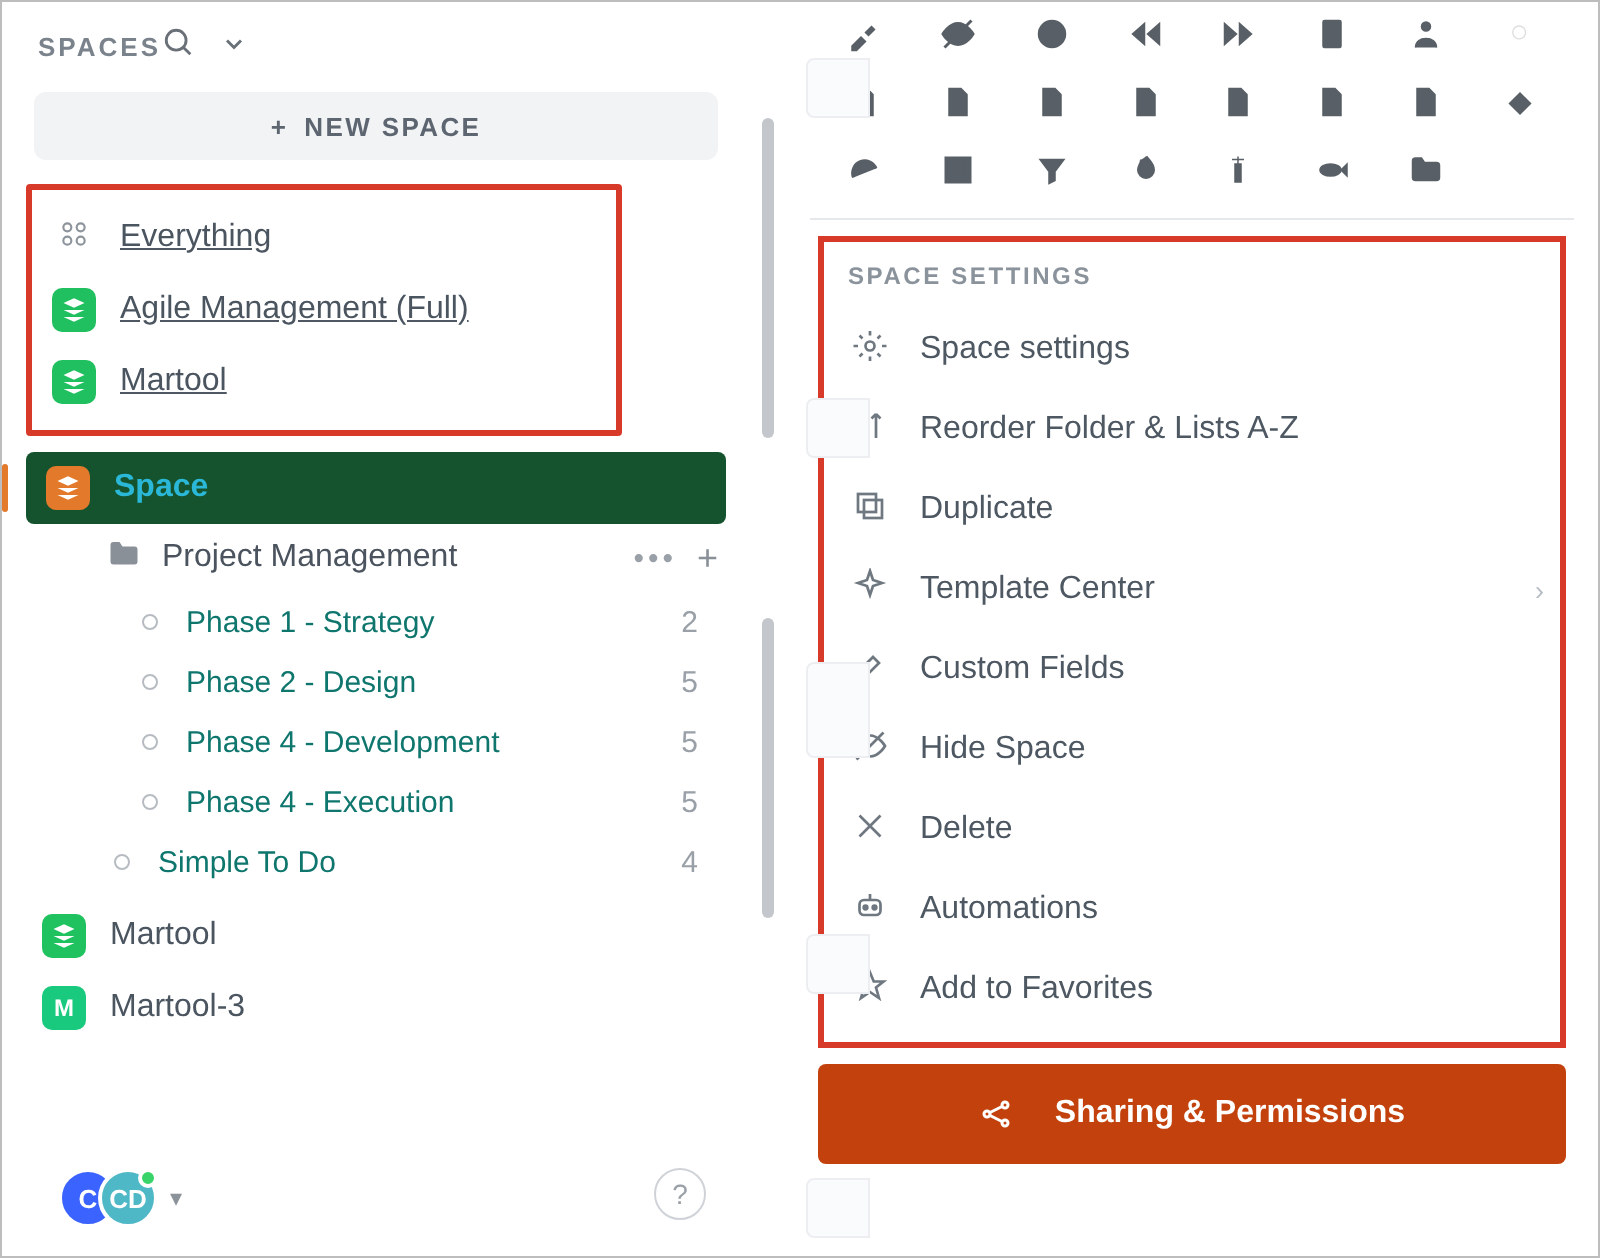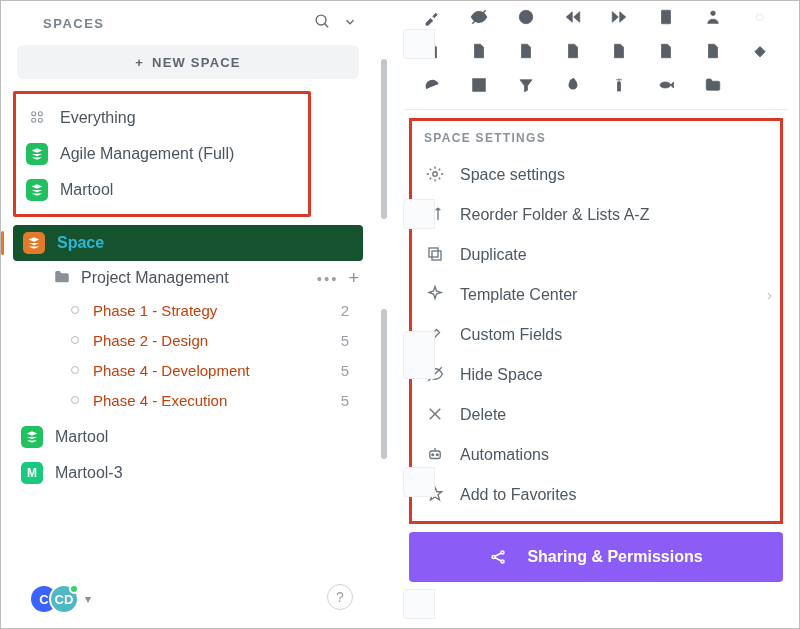"SPACES" .sidebar-head { justify-content: space-between -> flex-start; margin-left: 24px -> none }
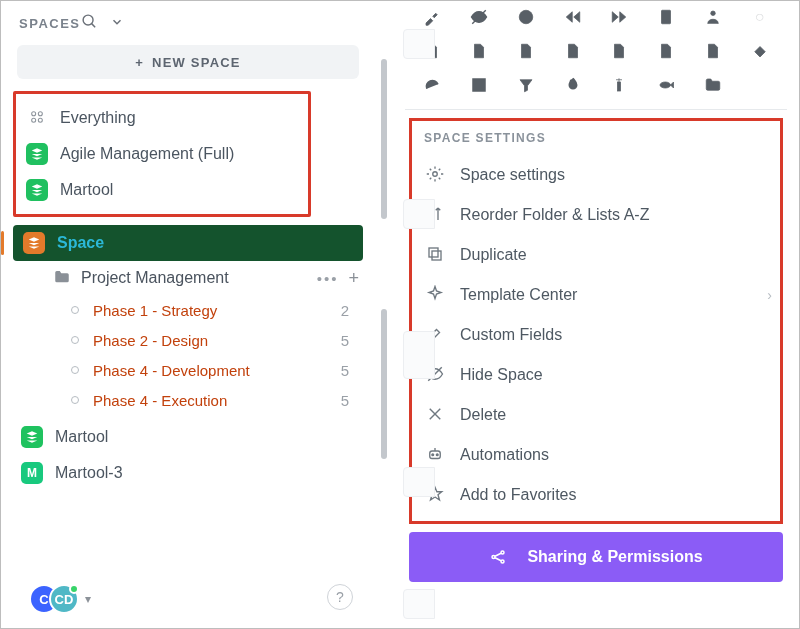"Everything" .red-box-a { text-decoration: none -> underline }
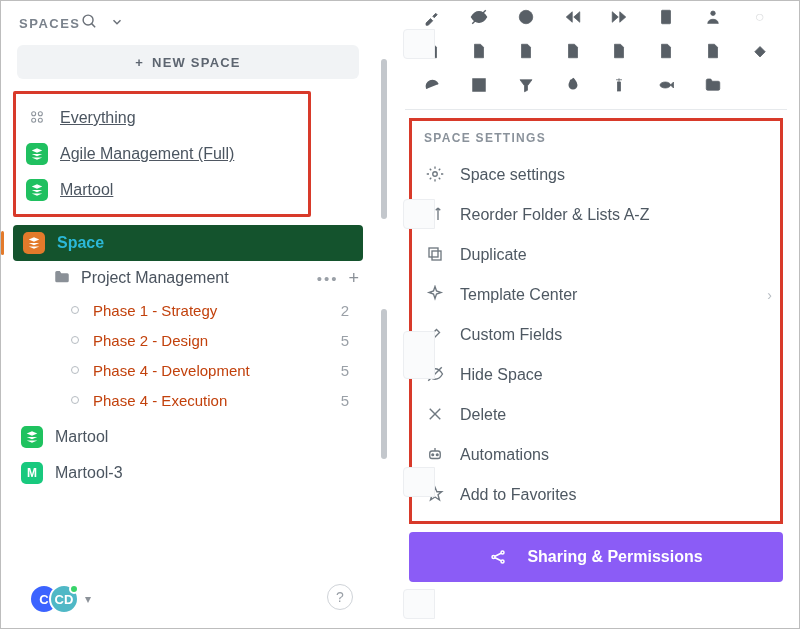"Phase 1 - Strategy" .sub .slabel { color: #c2410c -> #0f766e }
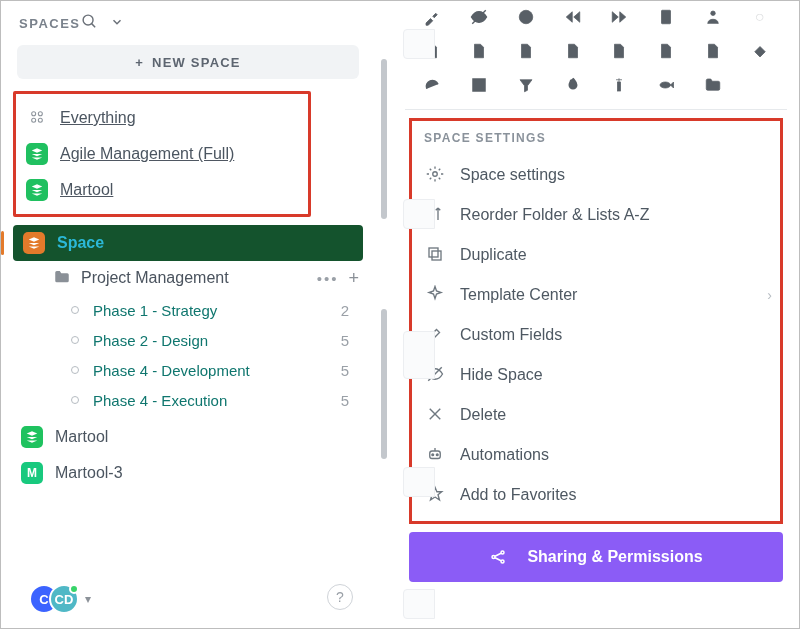"Simple To Do" div.sub { html: none -> <div> <span></span> <span>Simple To Do</span> <span>4</span> </div> }
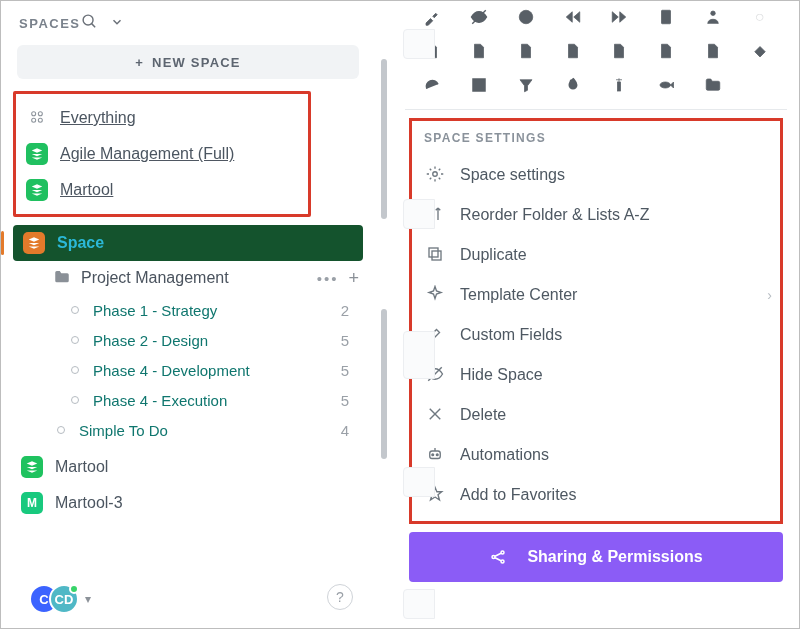"Sharing & Permissions" .share-btn { background: #8b5cf6 -> #c2410c }
